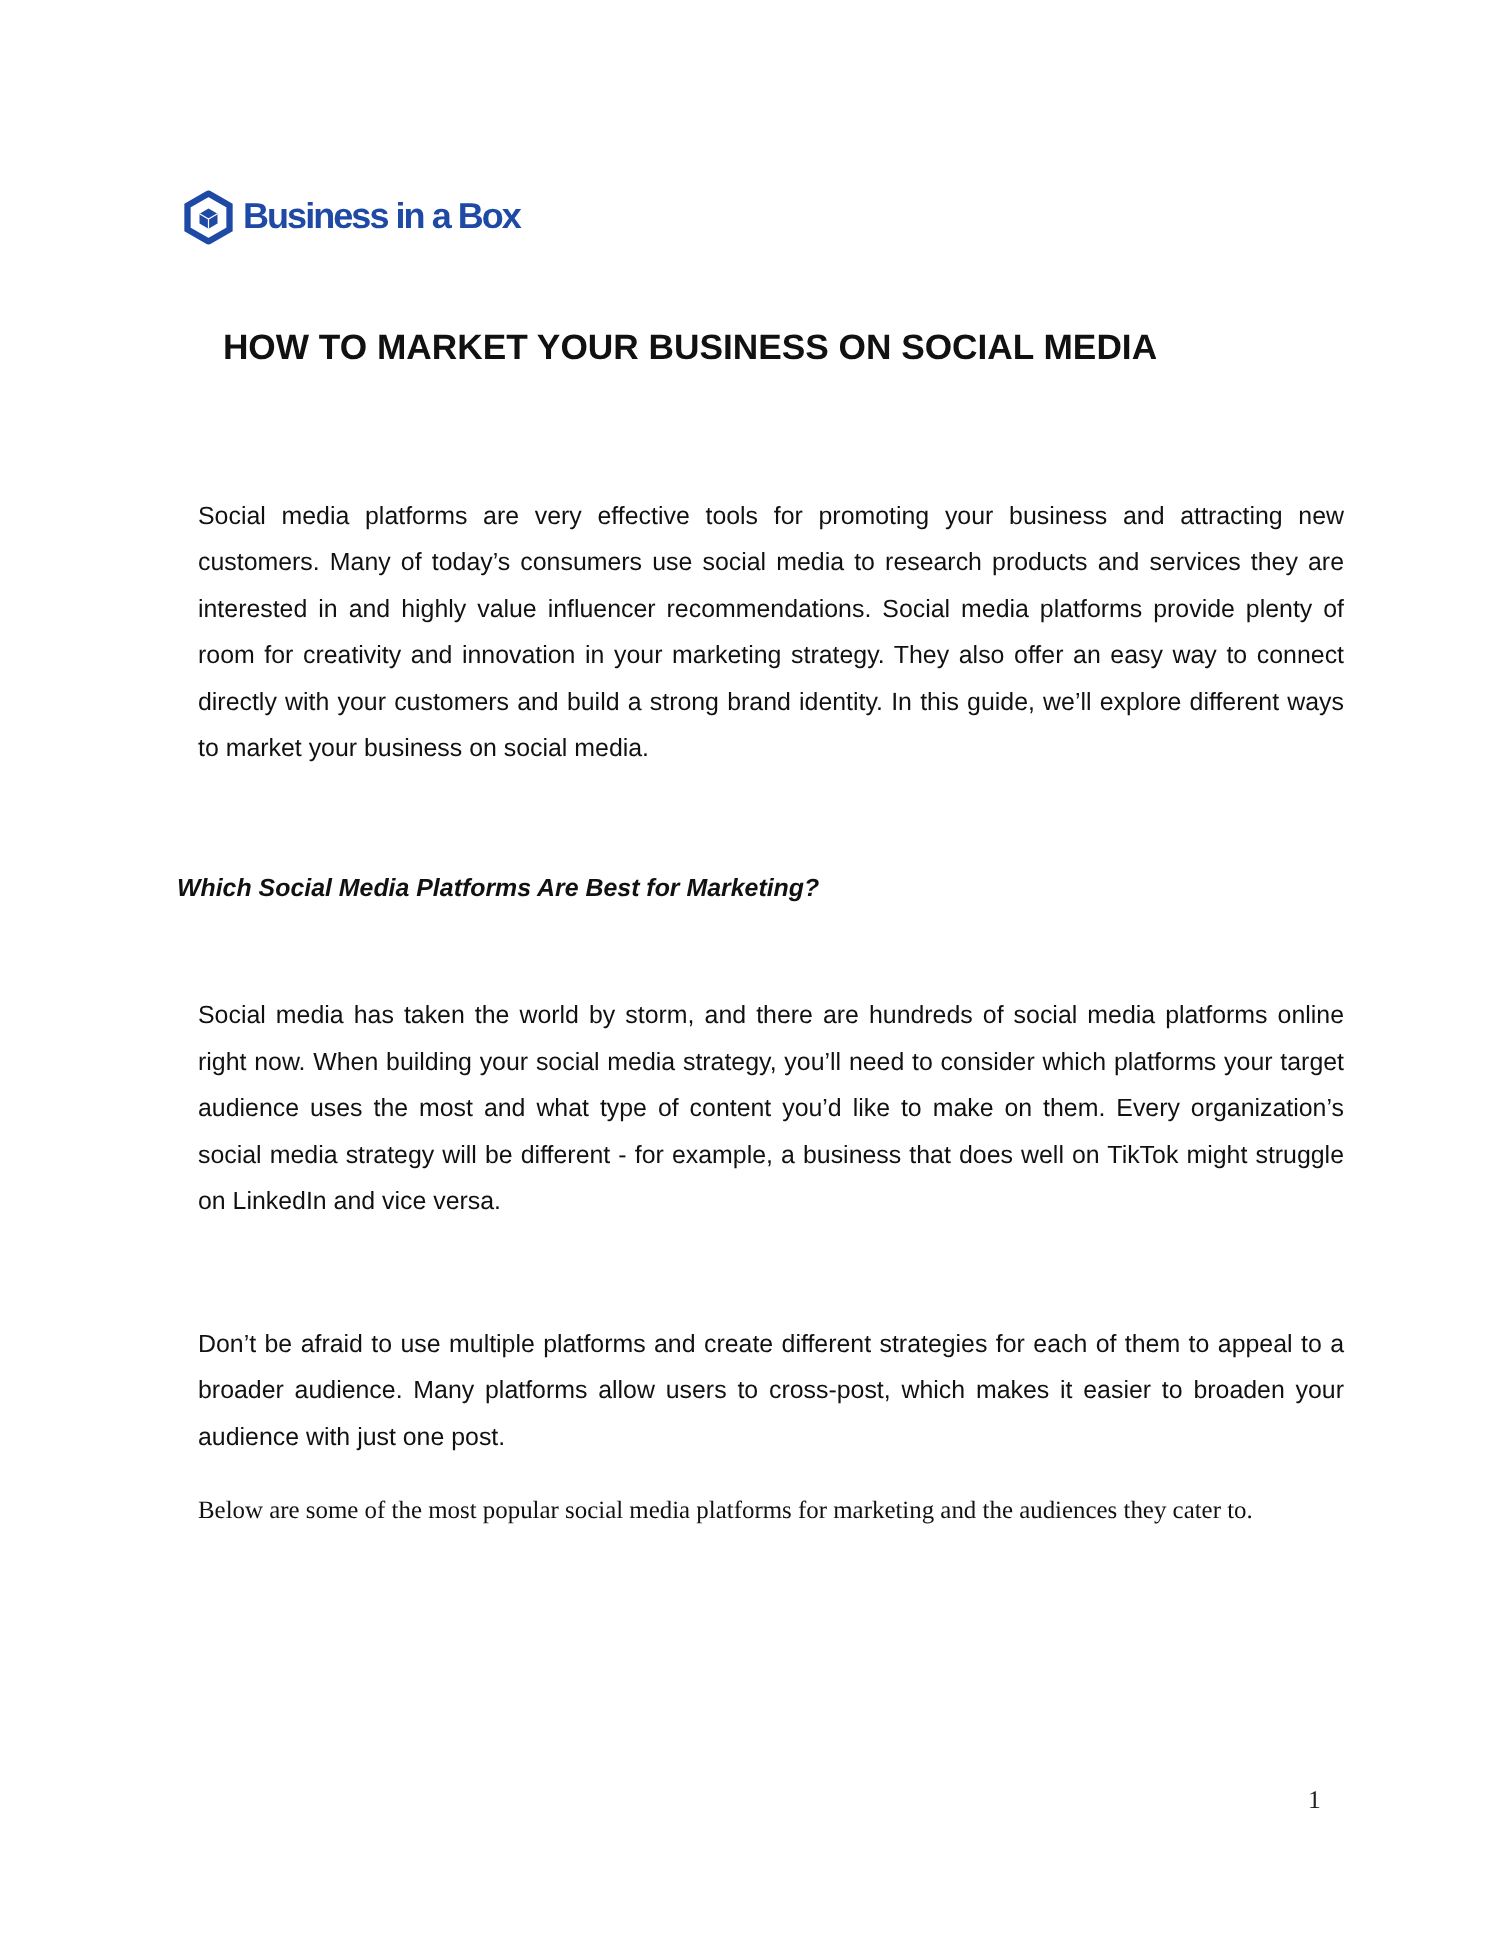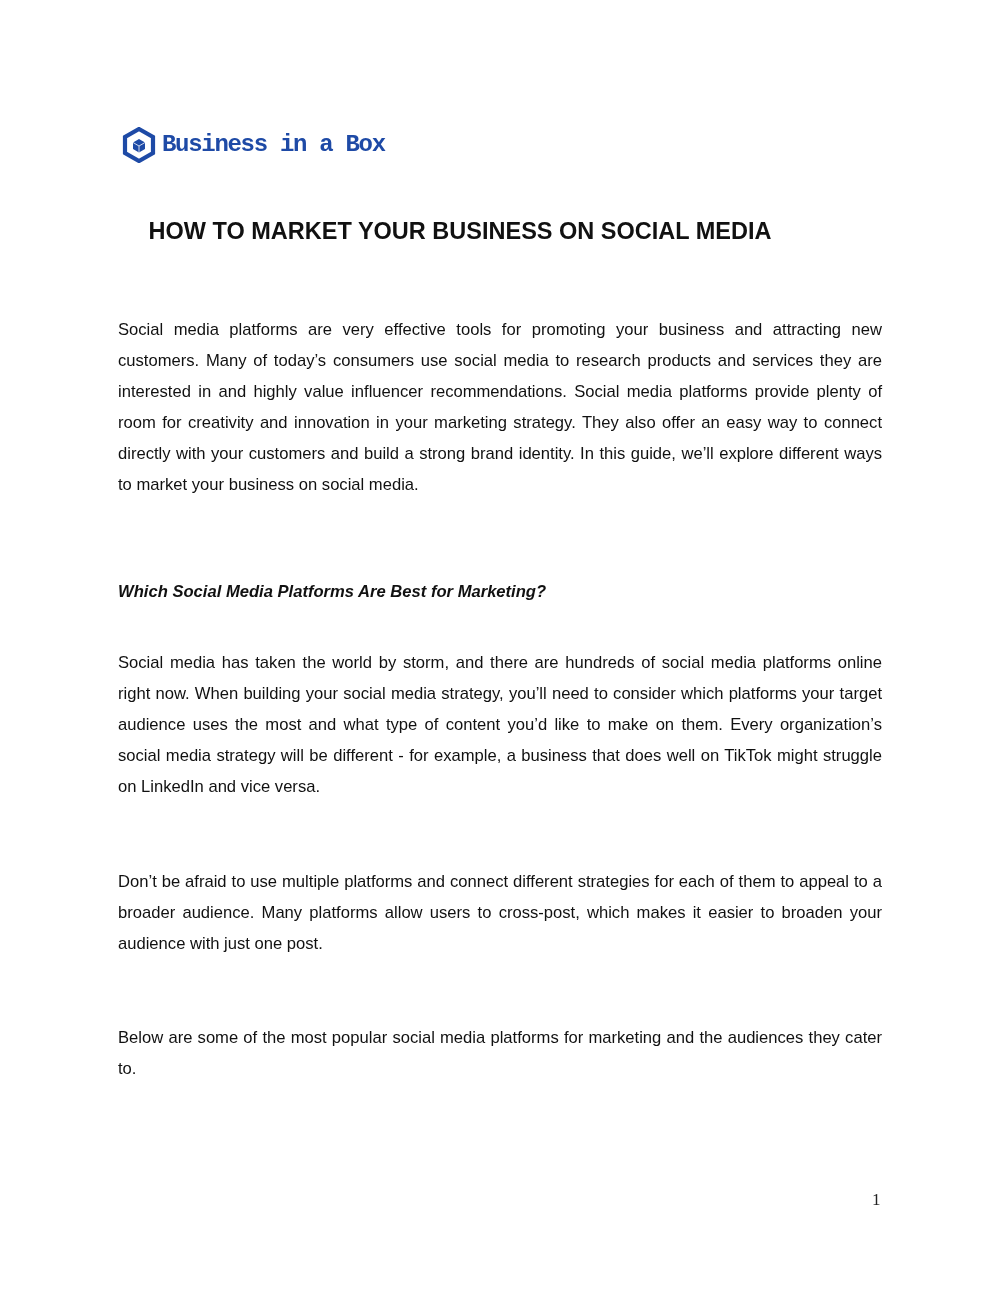"Business in a Box" .logo-text { font-family: Liberation Mono, monospace -> Liberation Sans, sans-serif }
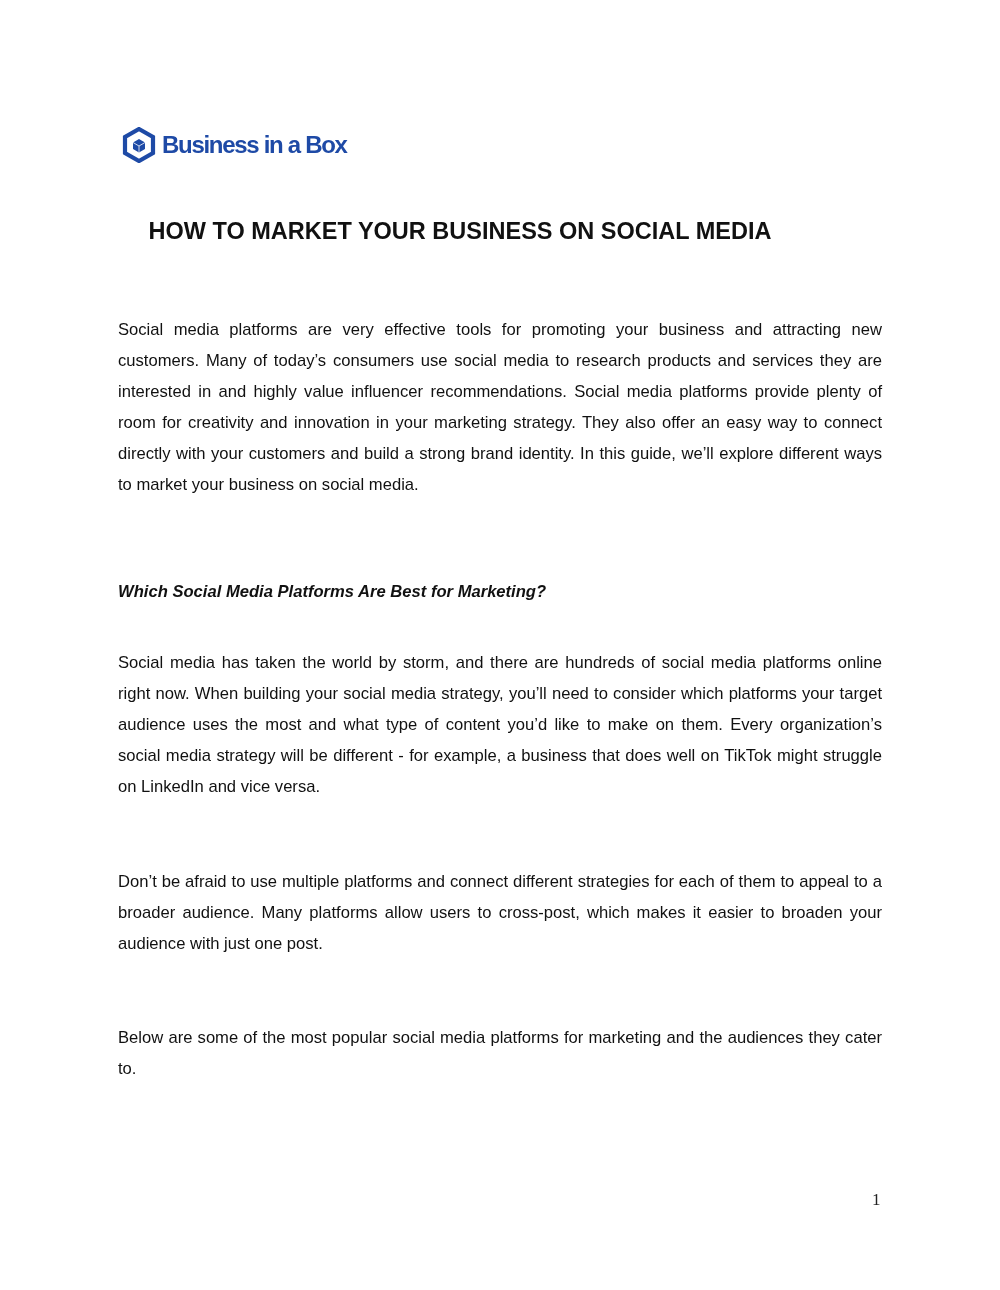"Social media platforms are very" .para { margin: 0 -> 14px }
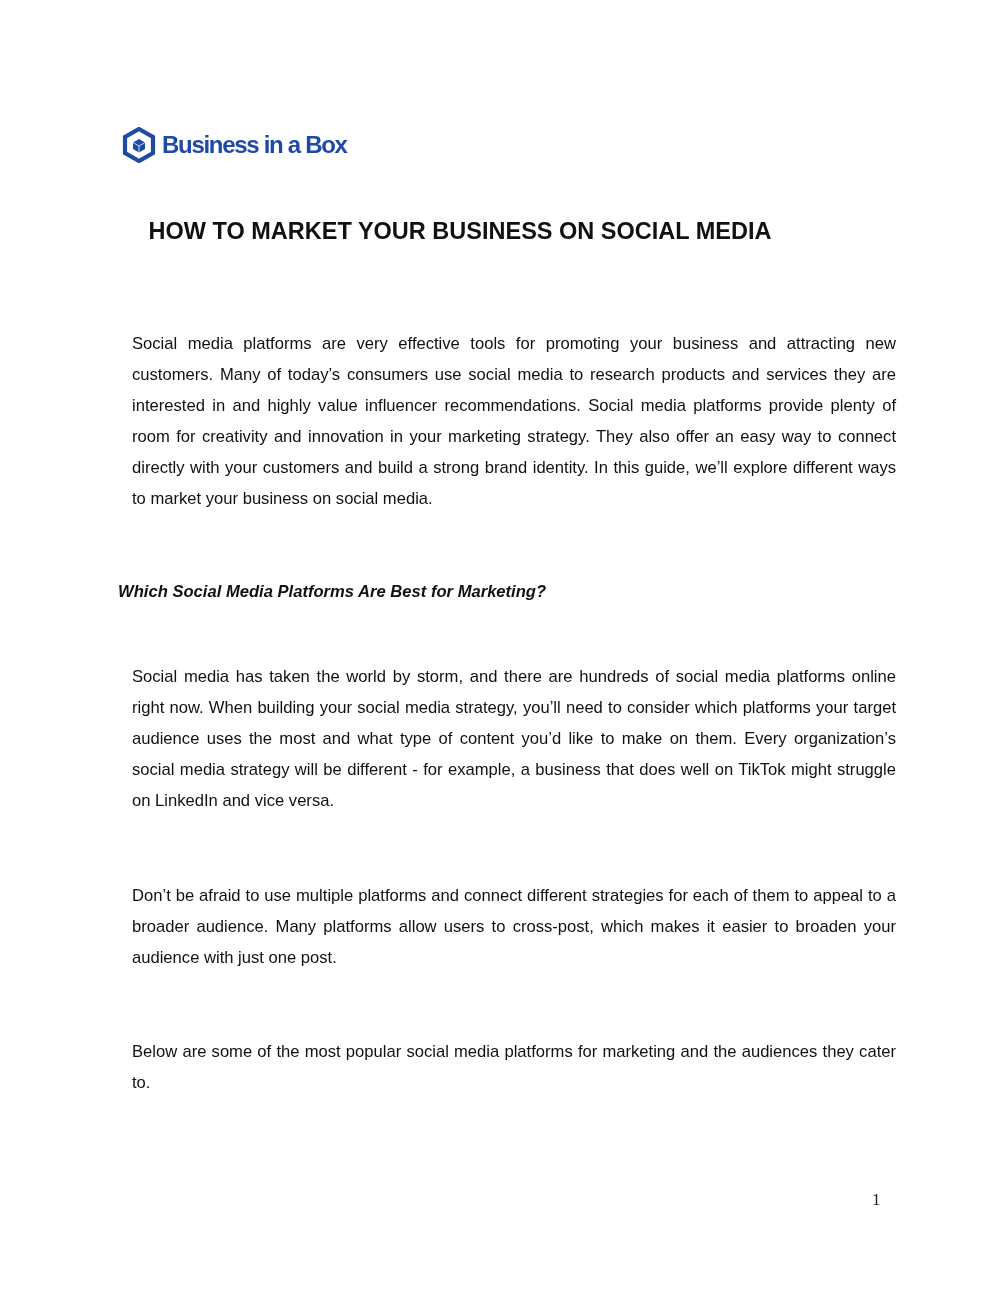"Don’t be afraid to use" p.para { text: connect -> create }
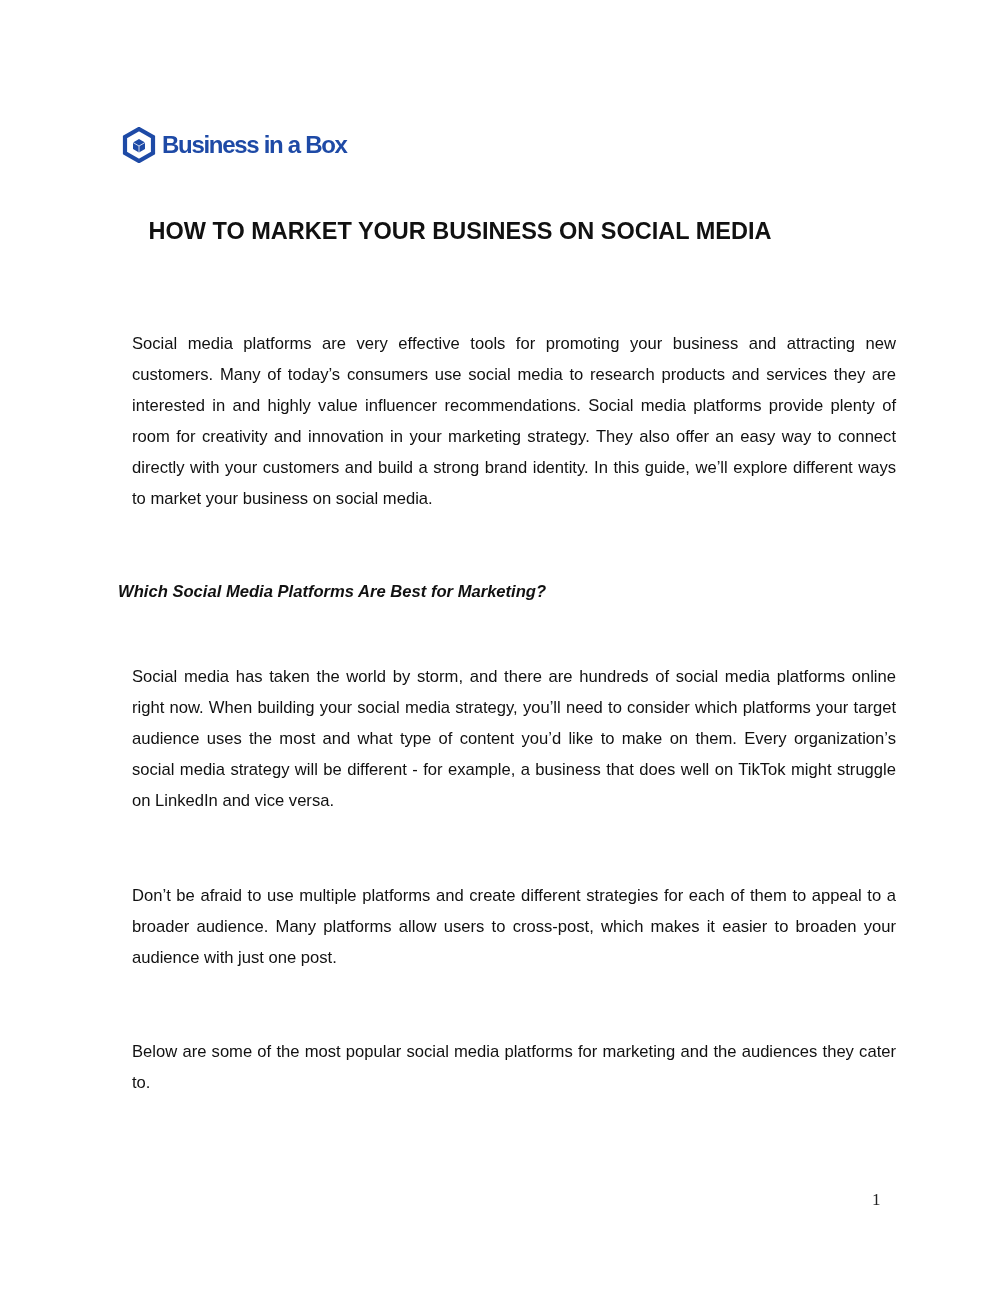"Below are some of the" p.para { font-family: none -> Liberation Serif, serif; top: 1022px -> 977px }
